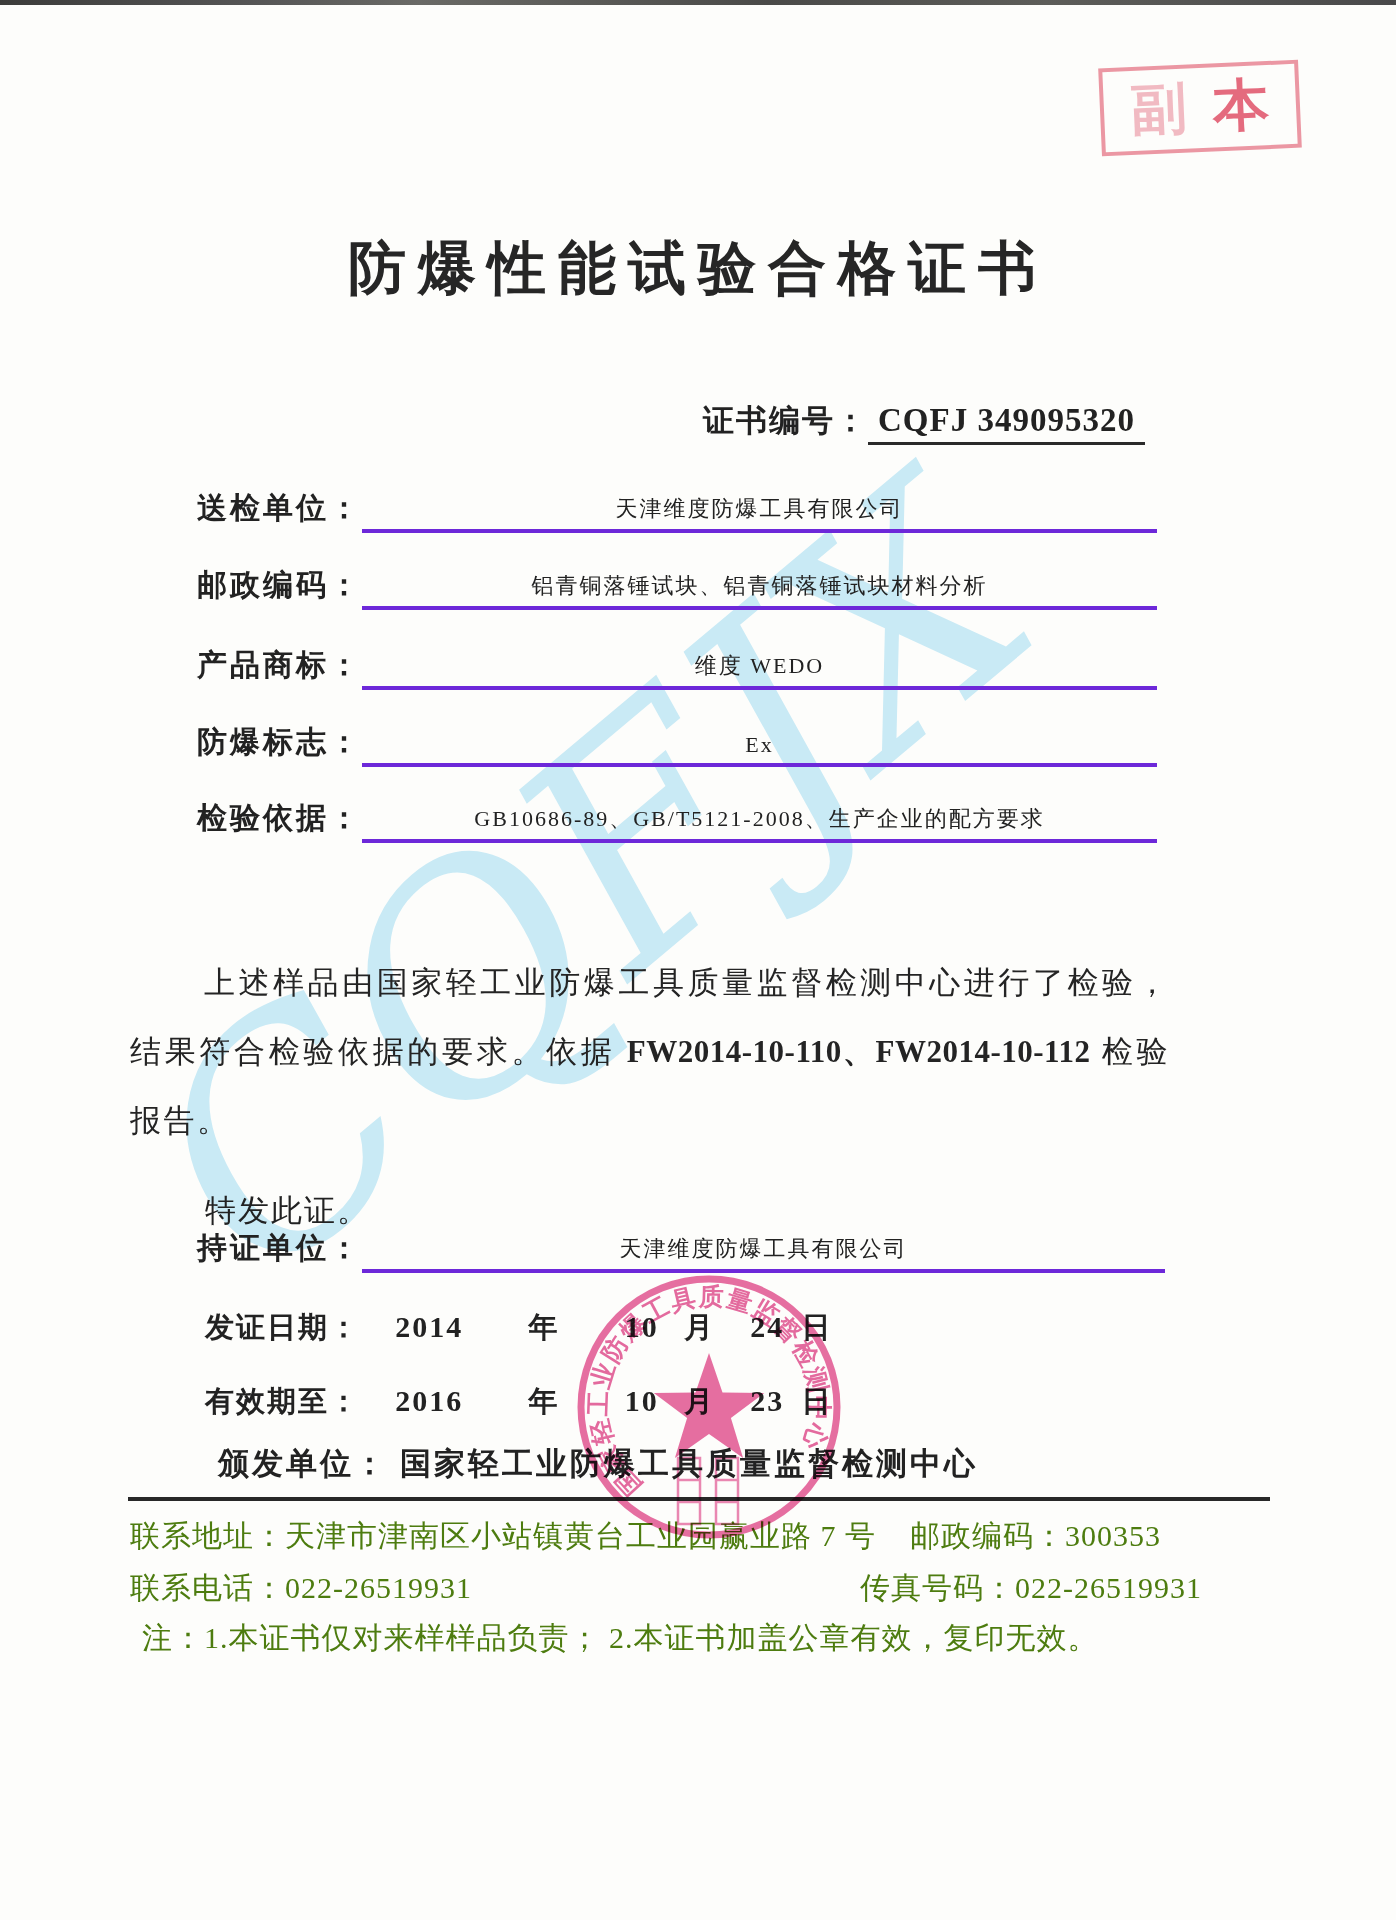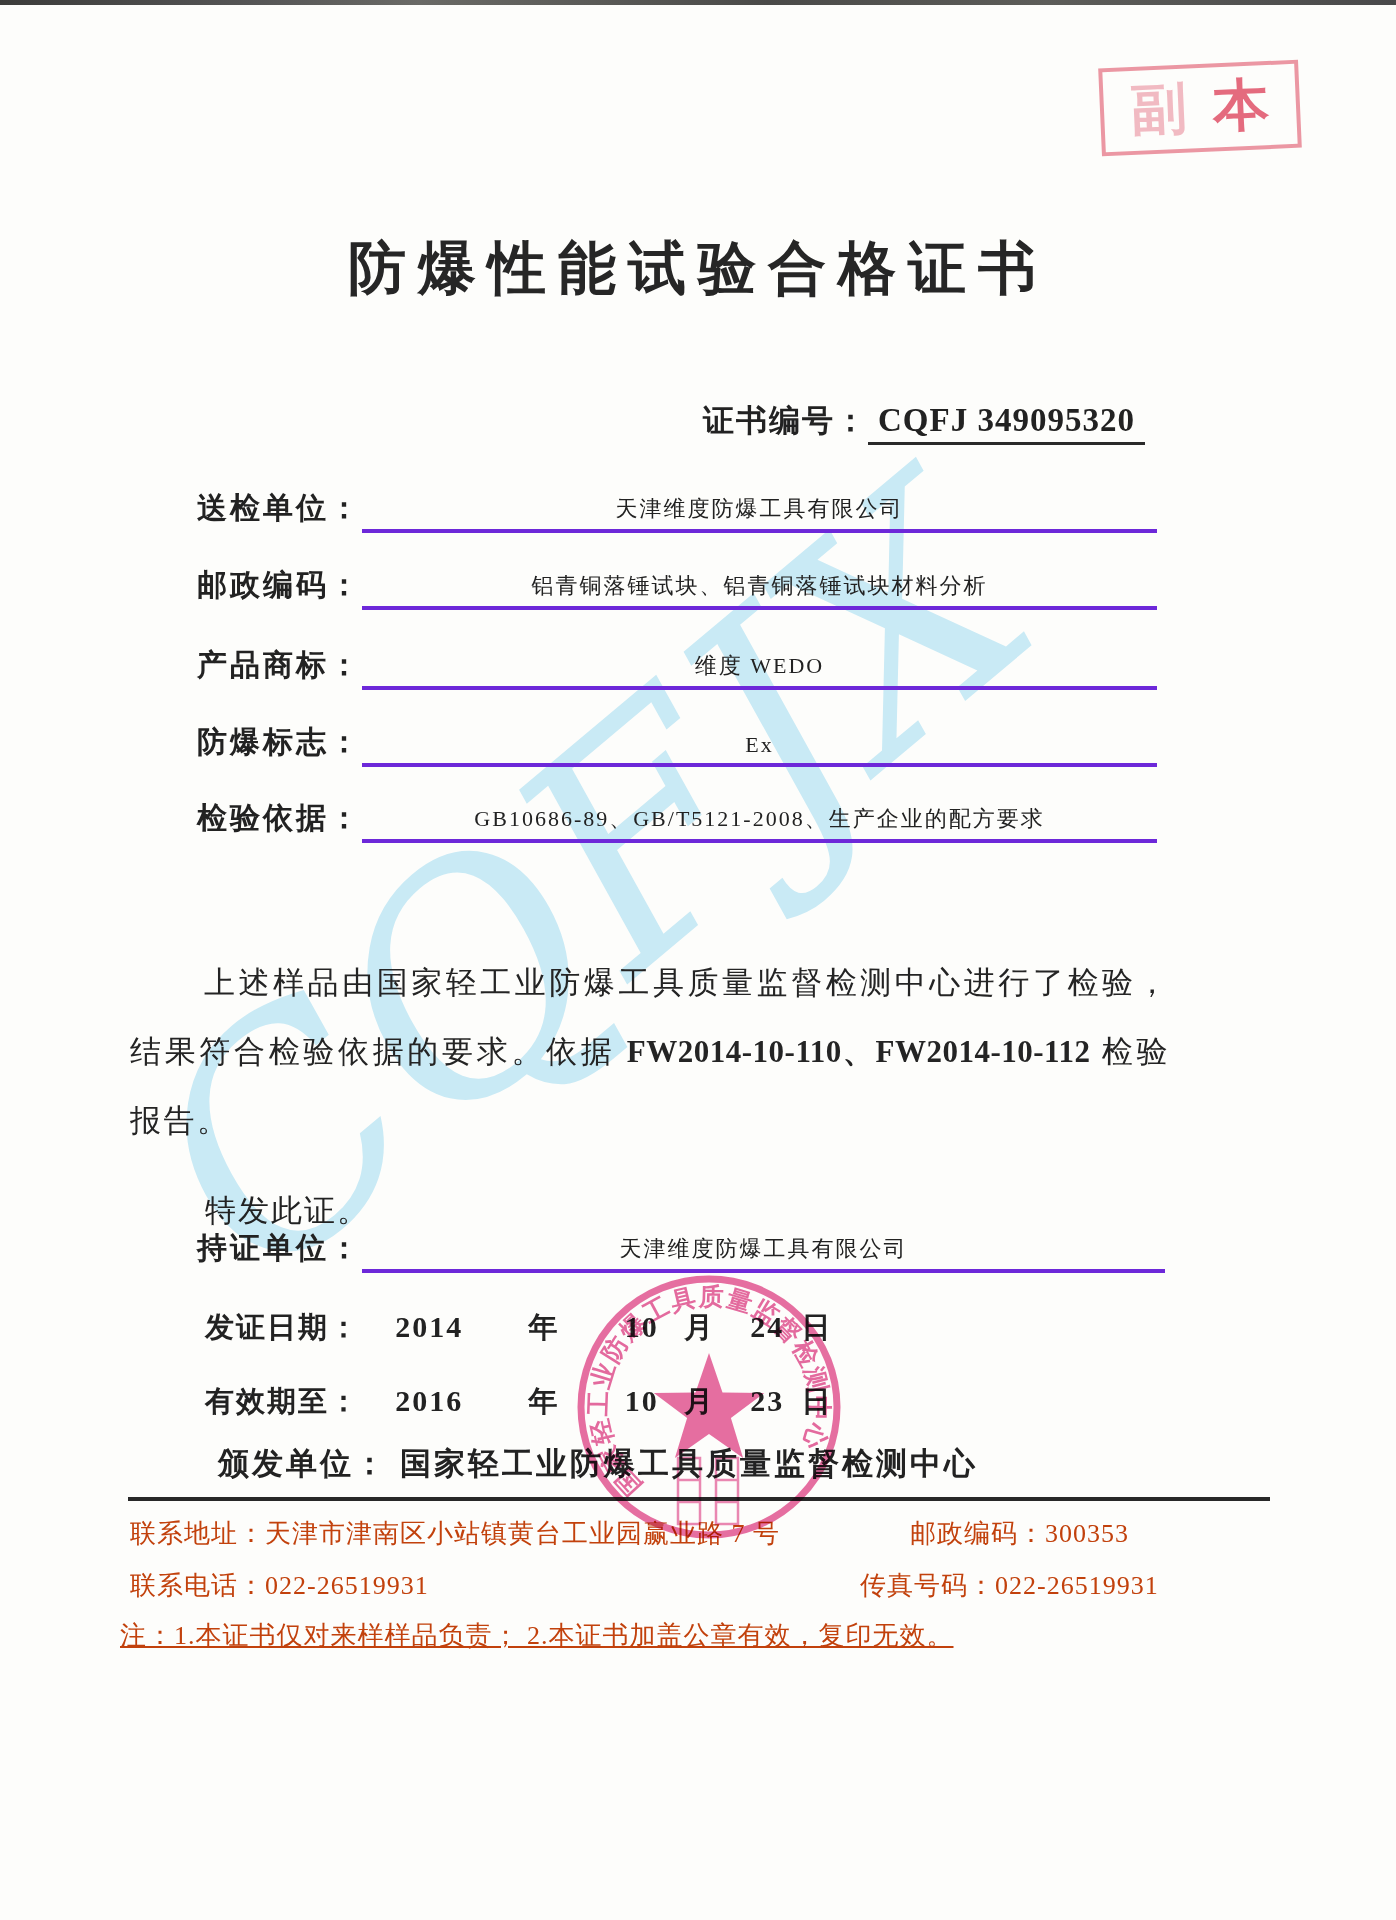"联系地址：天津市津南区小站镇黄台工业园赢业路 7 号" .foot { color: #c2410c -> #4d7c0f; font-size: 26px -> 30px }
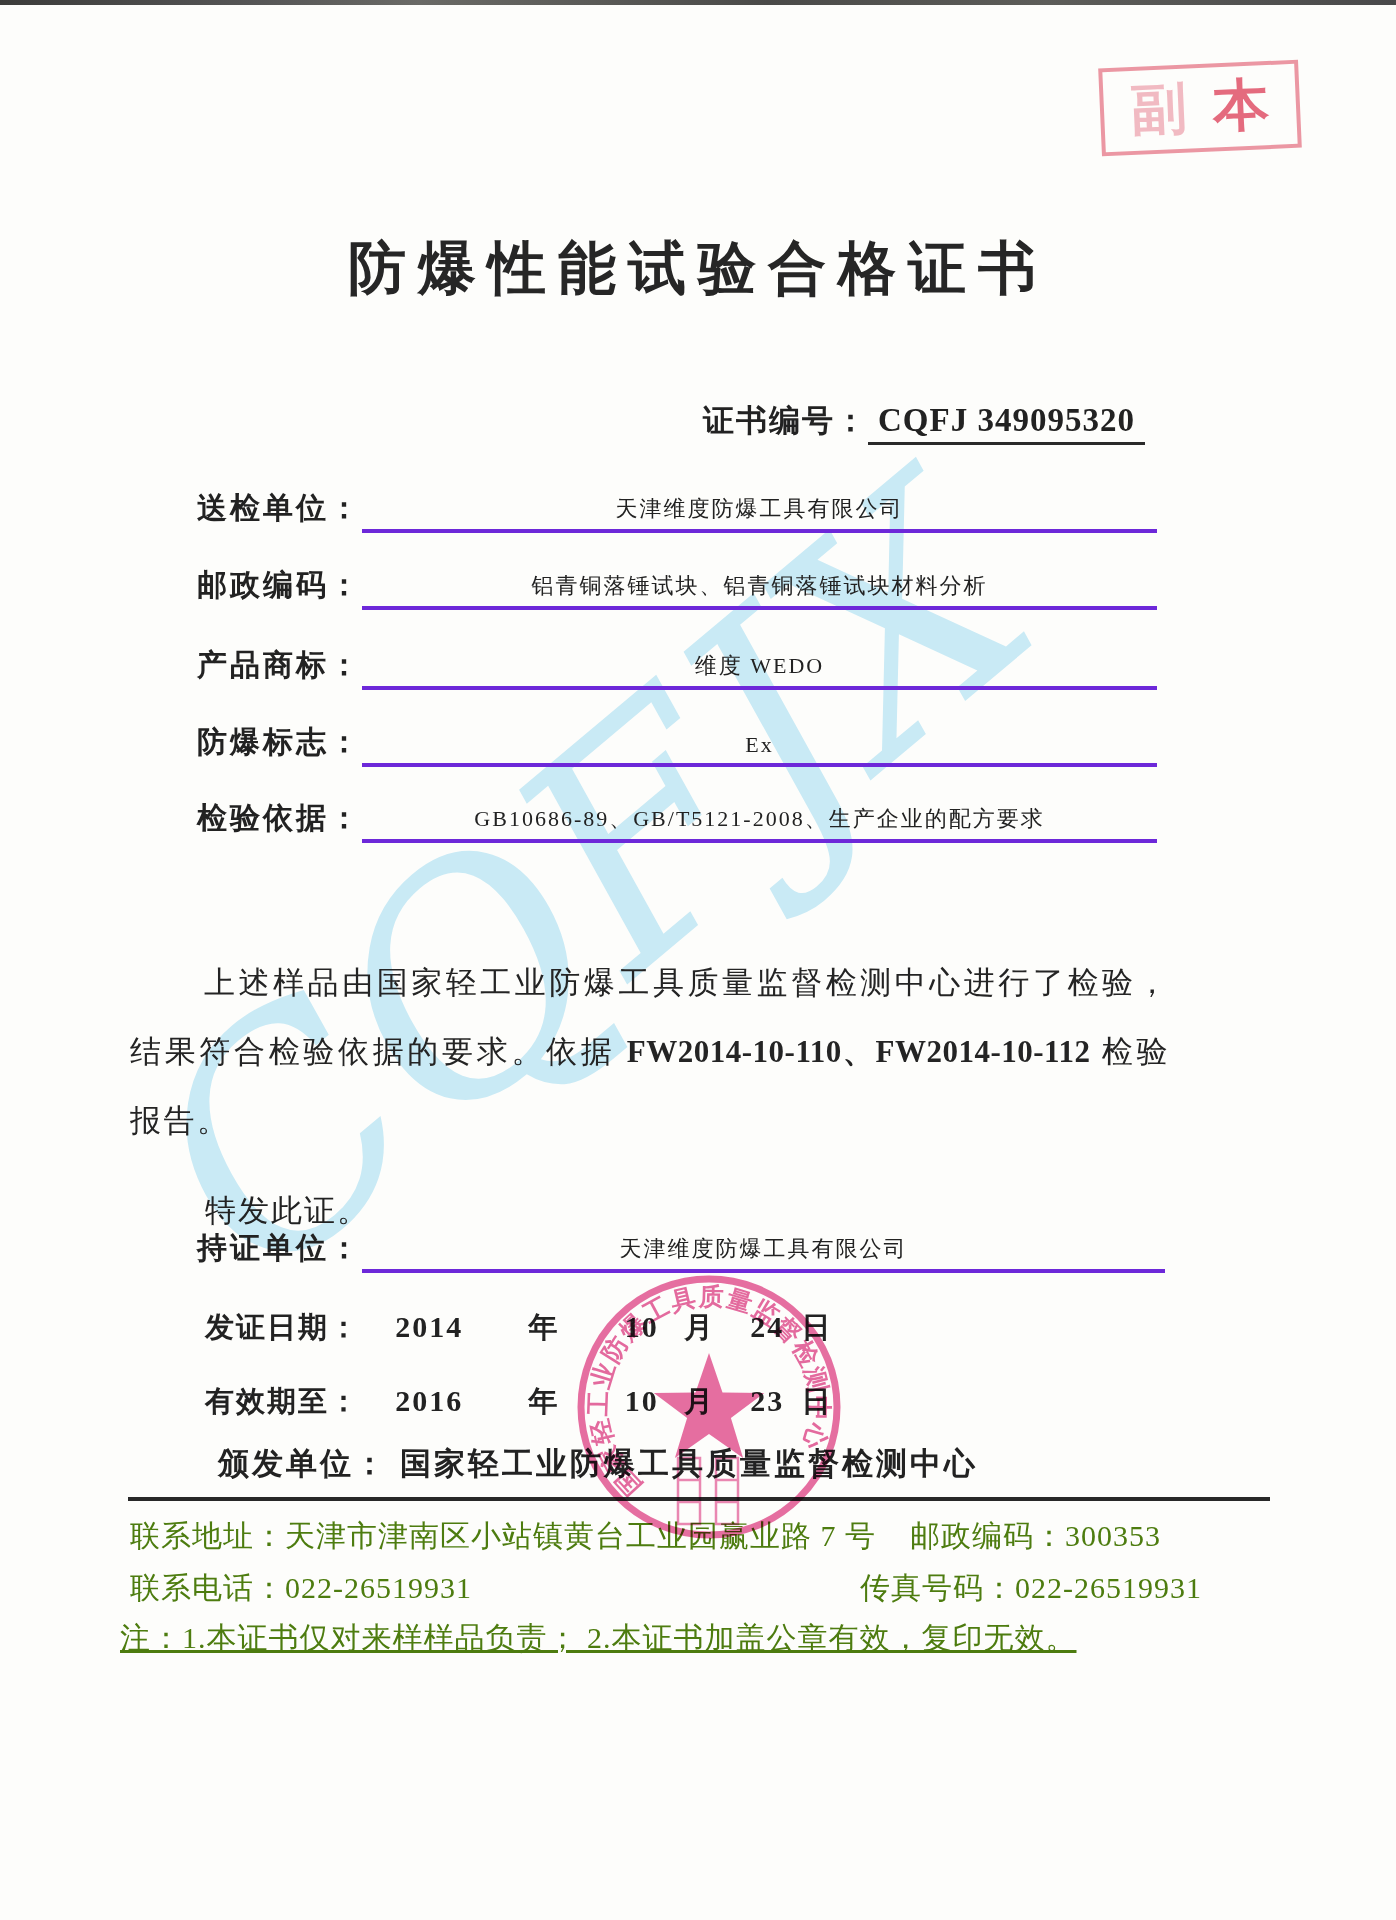"注：1.本证书仅对来样样品负责； 2.本证书加盖公章有效，复印无效。" .f-note { left: 120px -> 142px; text-decoration: underline -> none }
